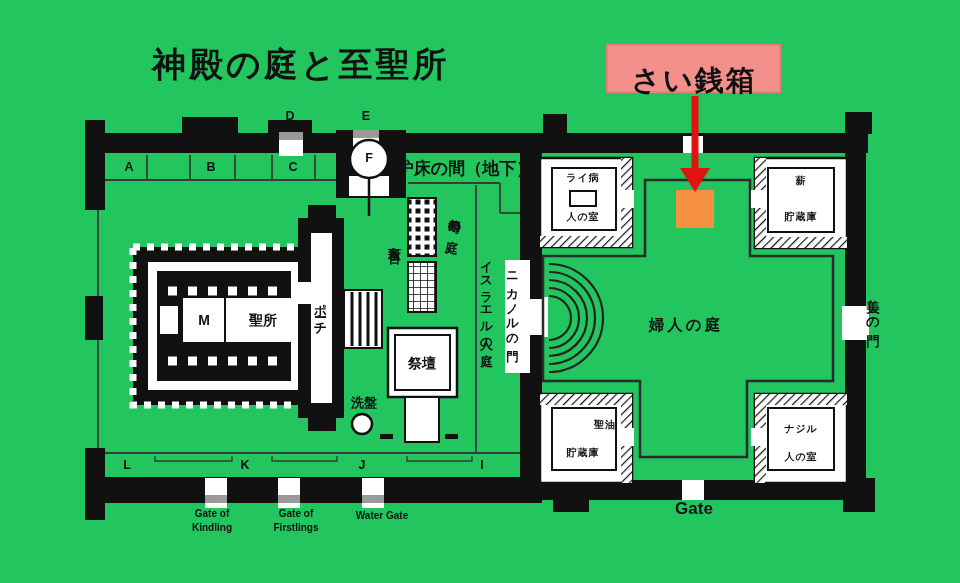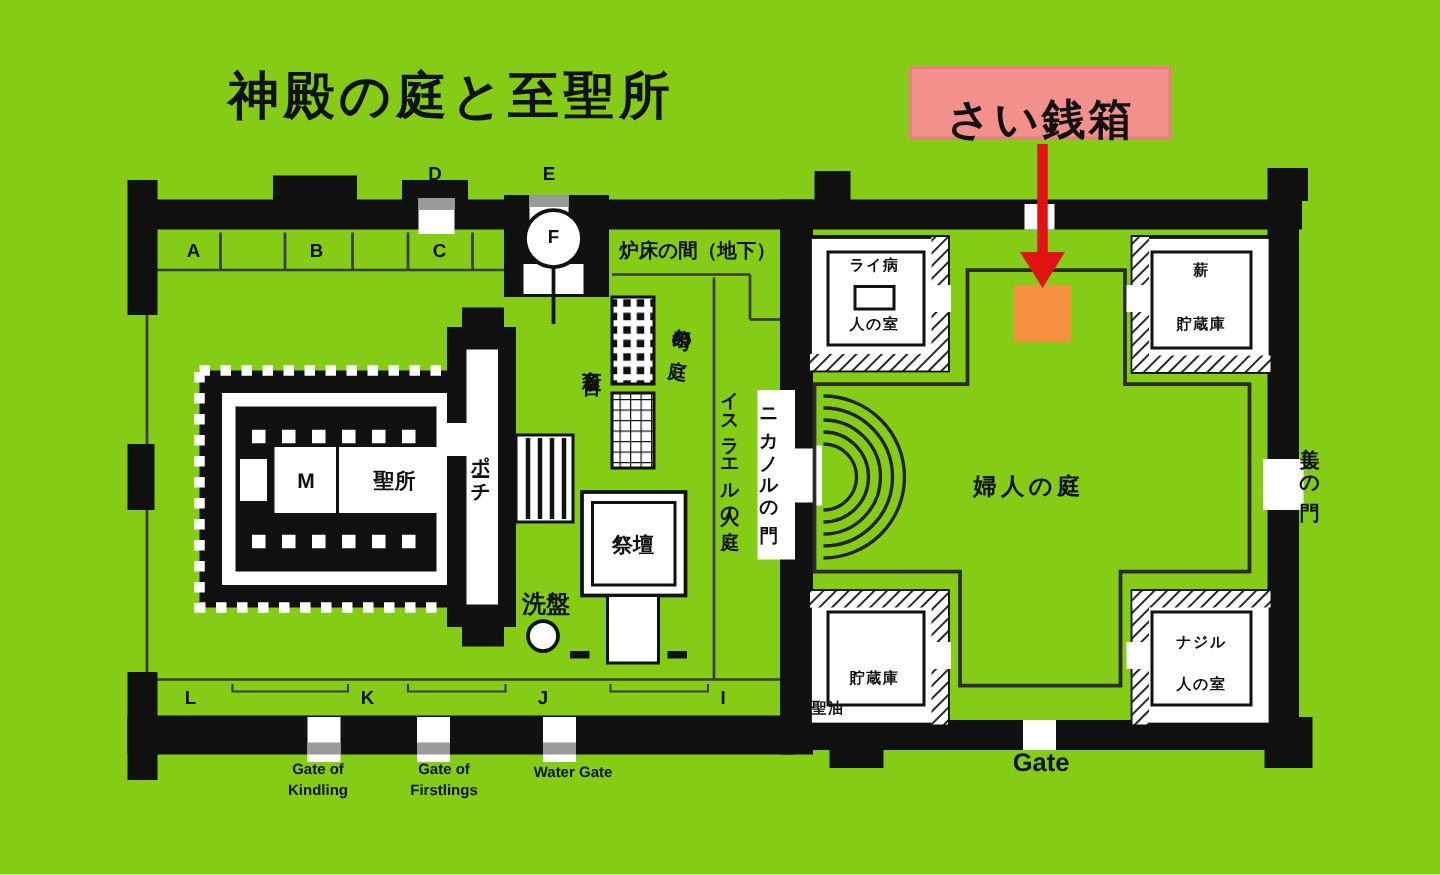"神殿の庭と至聖所" .stage { background: #84cc16 -> #22c55e }
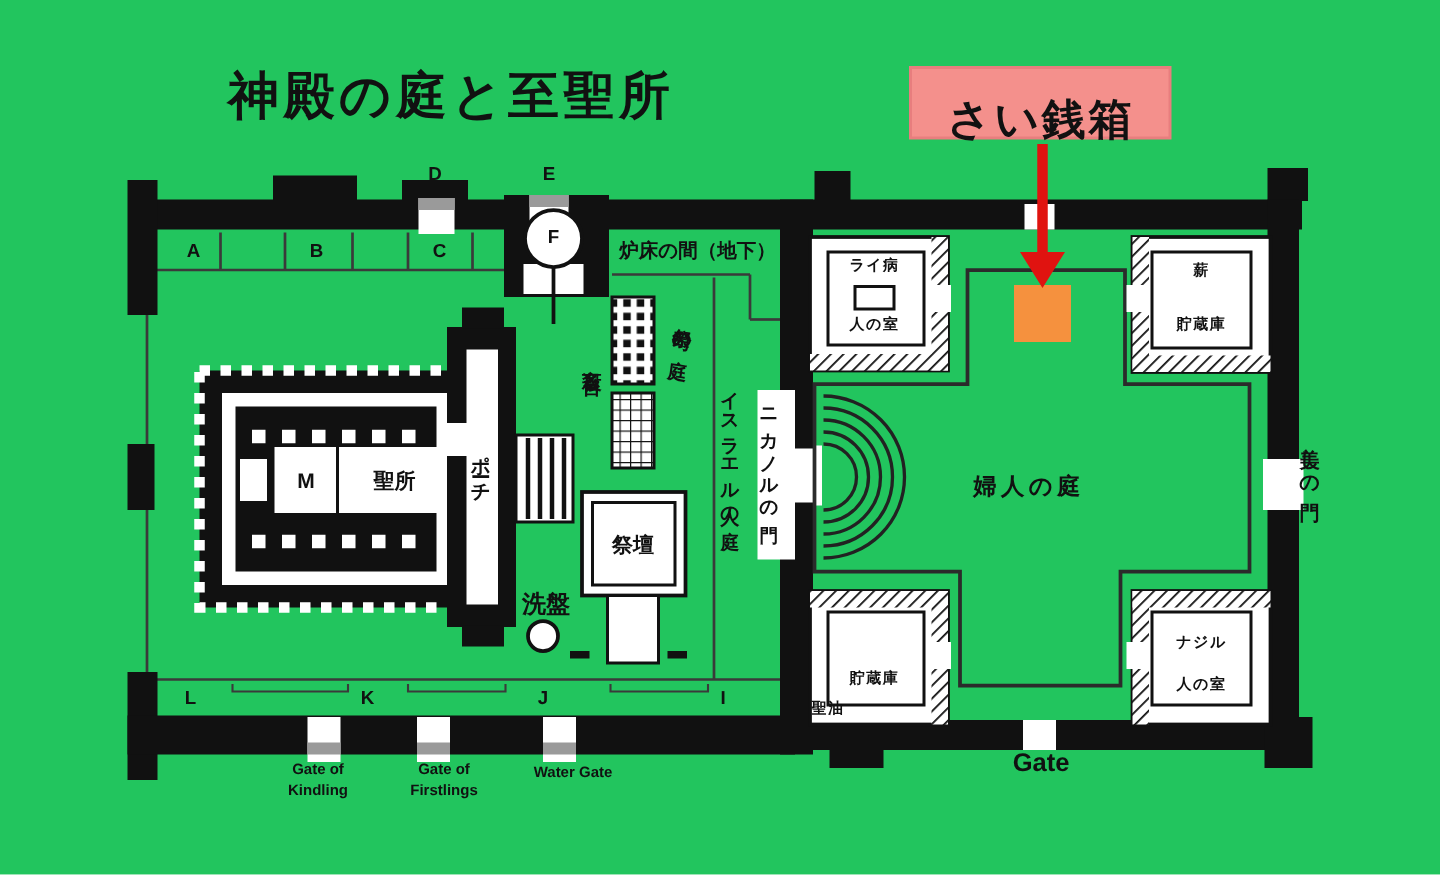"炉床の間（地下）" div.lbl { font-size: 13px -> 17px }
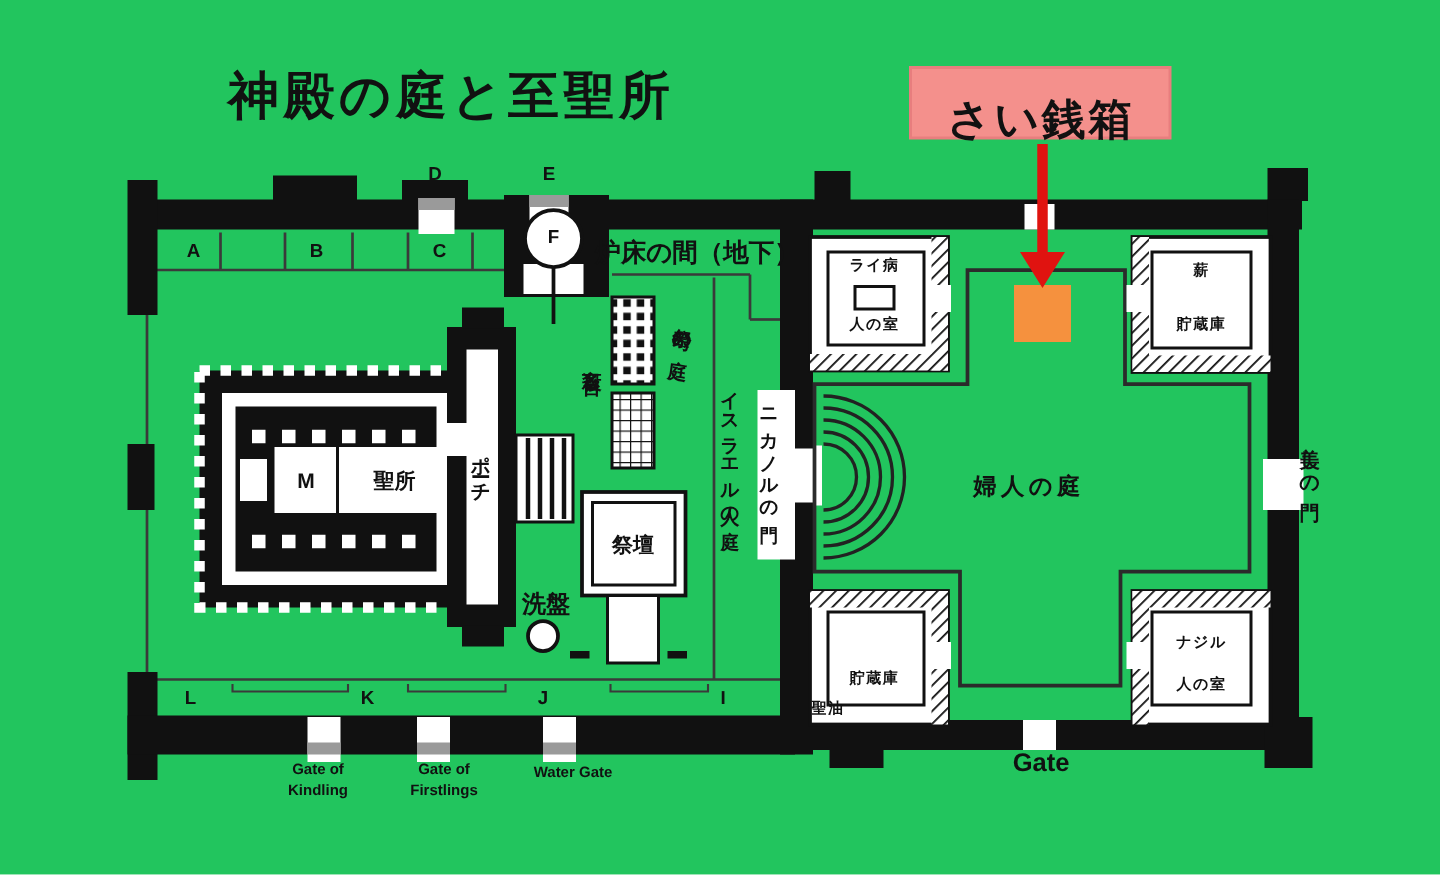"洗盤" div.lbl { font-size: 16px -> 13px }
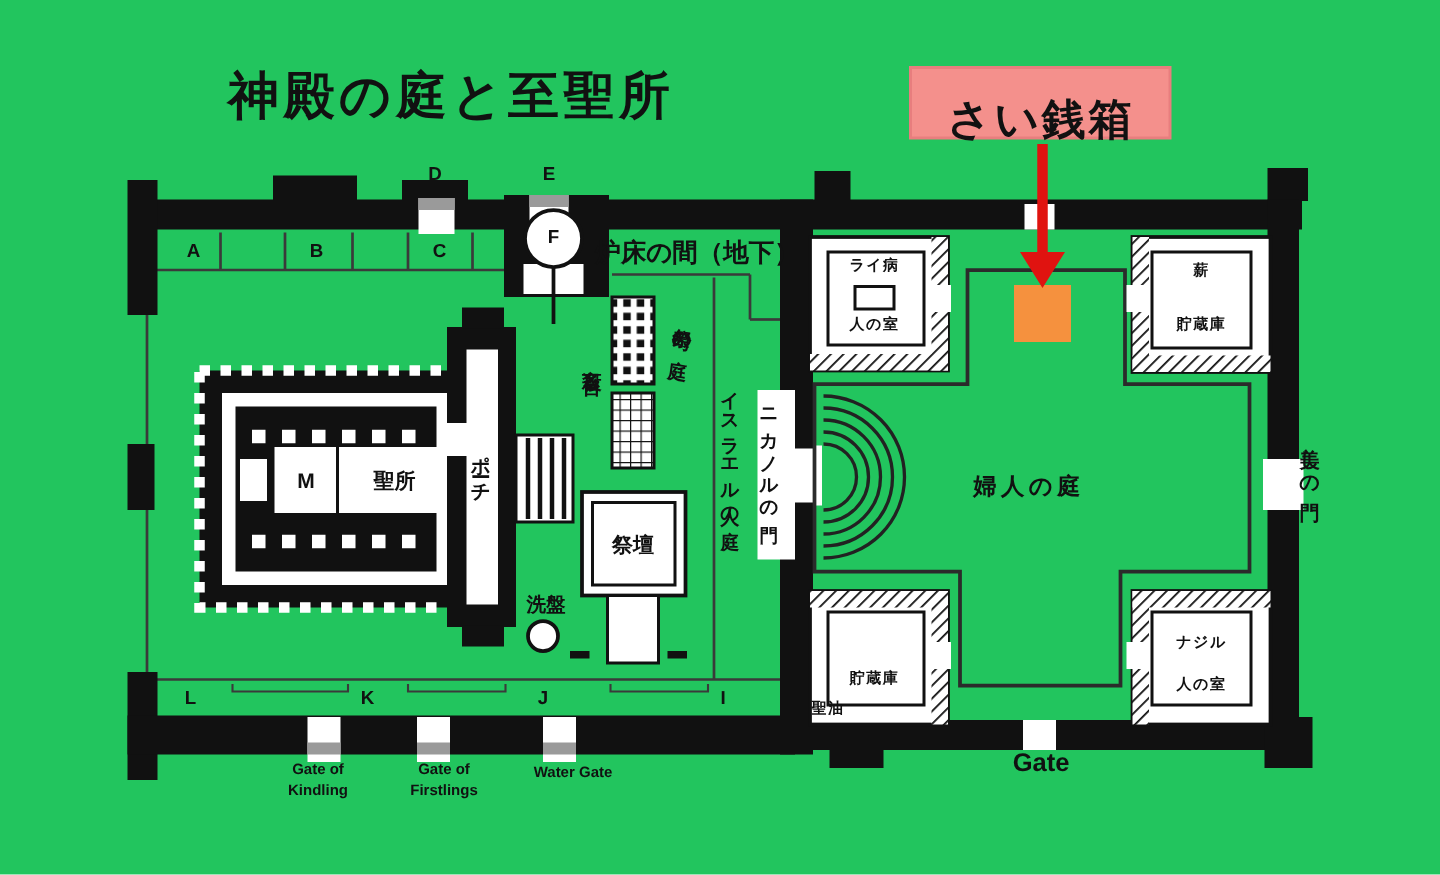"聖油" div.lbl { left: 552px -> 605px; margin-top: 48px -> none }
